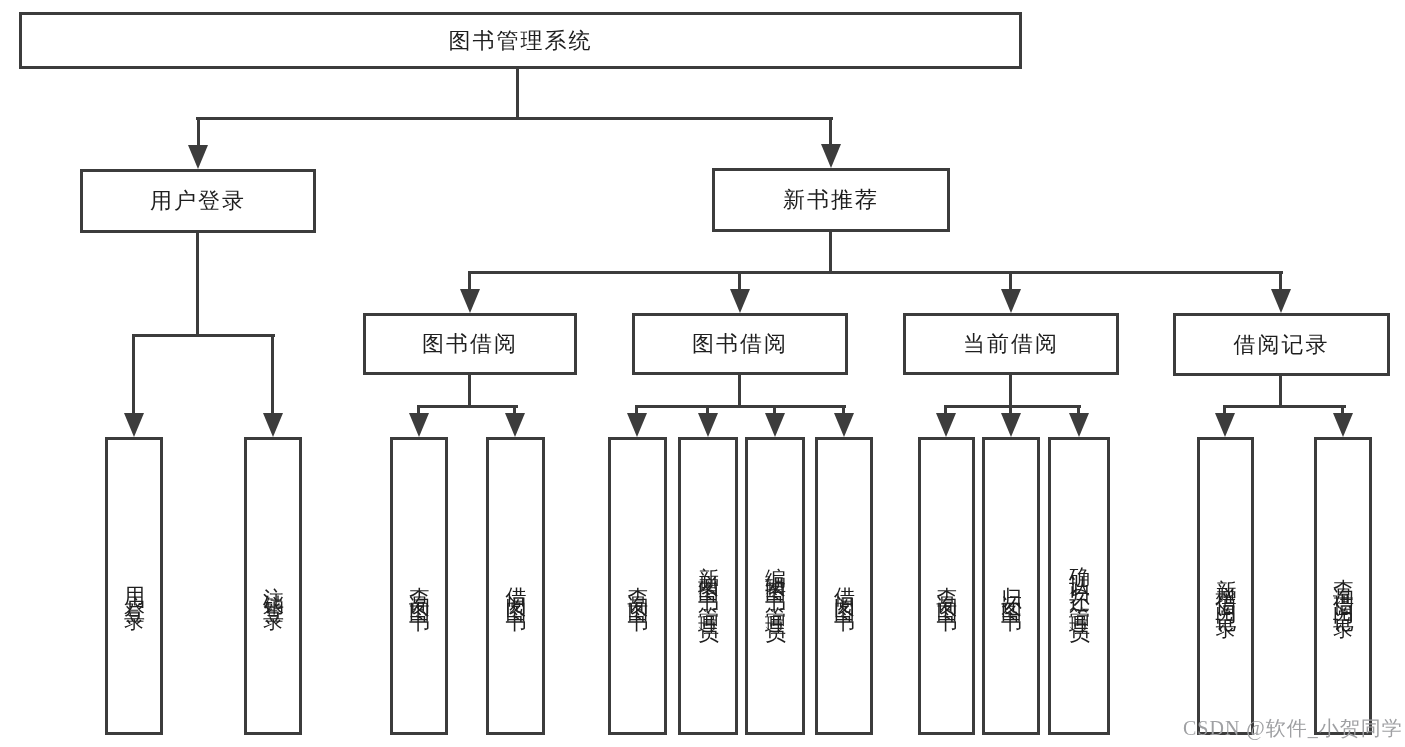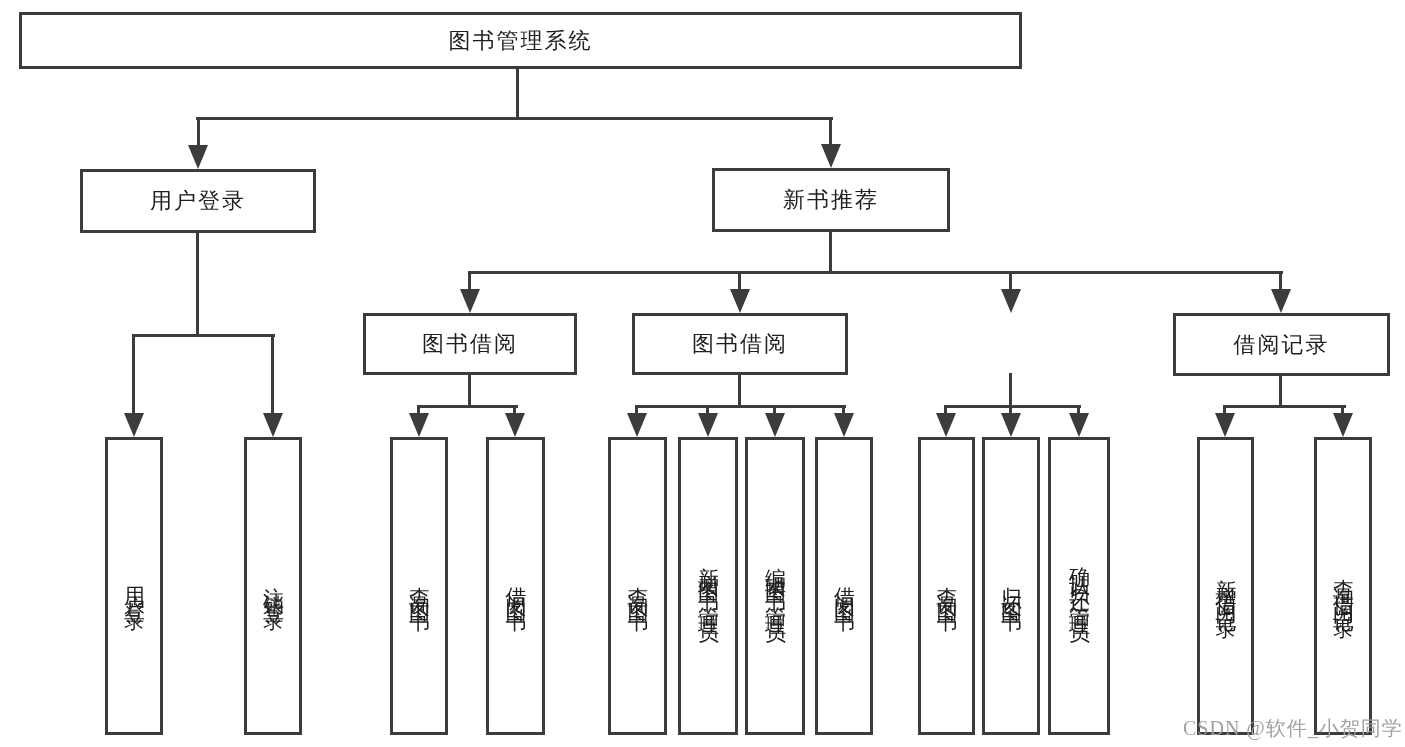"当前借阅" div.box { html: none -> <div> <span>当前借阅</span> </div> }
